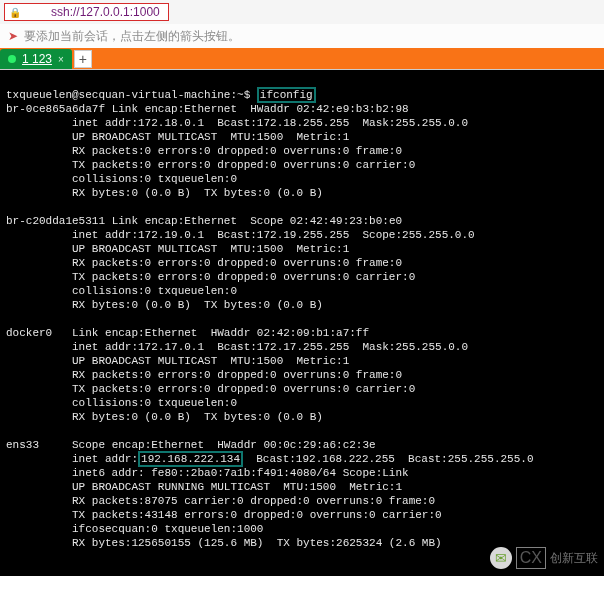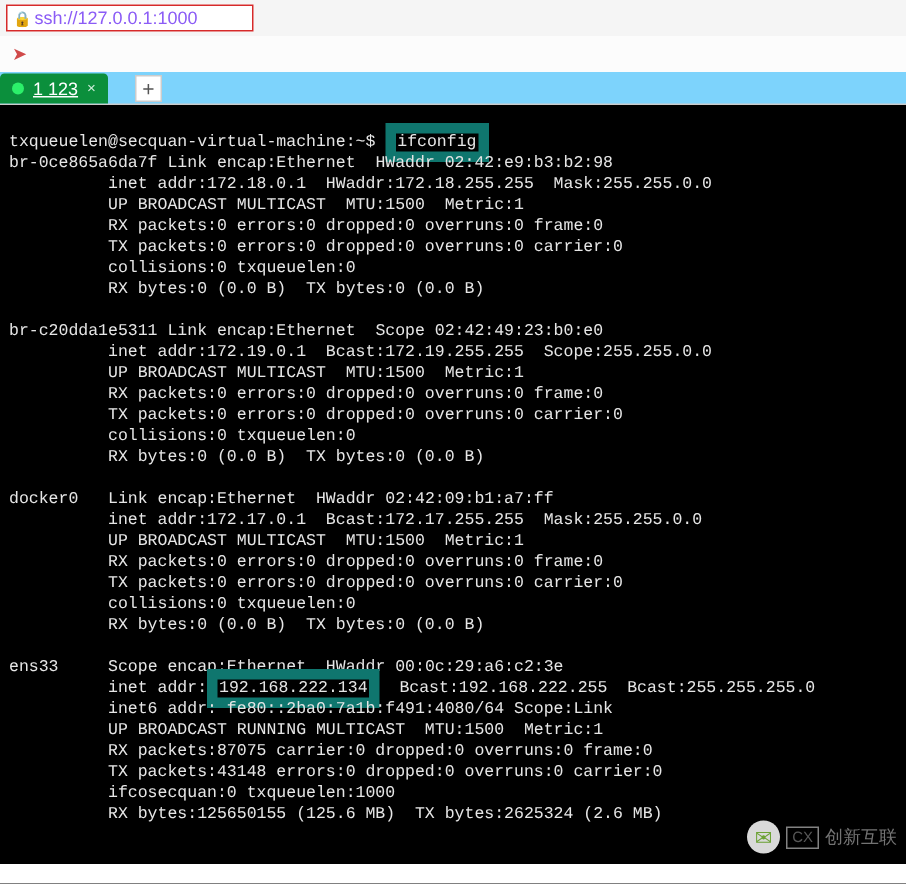"ssh://127.0.0.1:1000" .addr-text { color: #8b5cf6 -> #701a75; margin-left: none -> 28px }
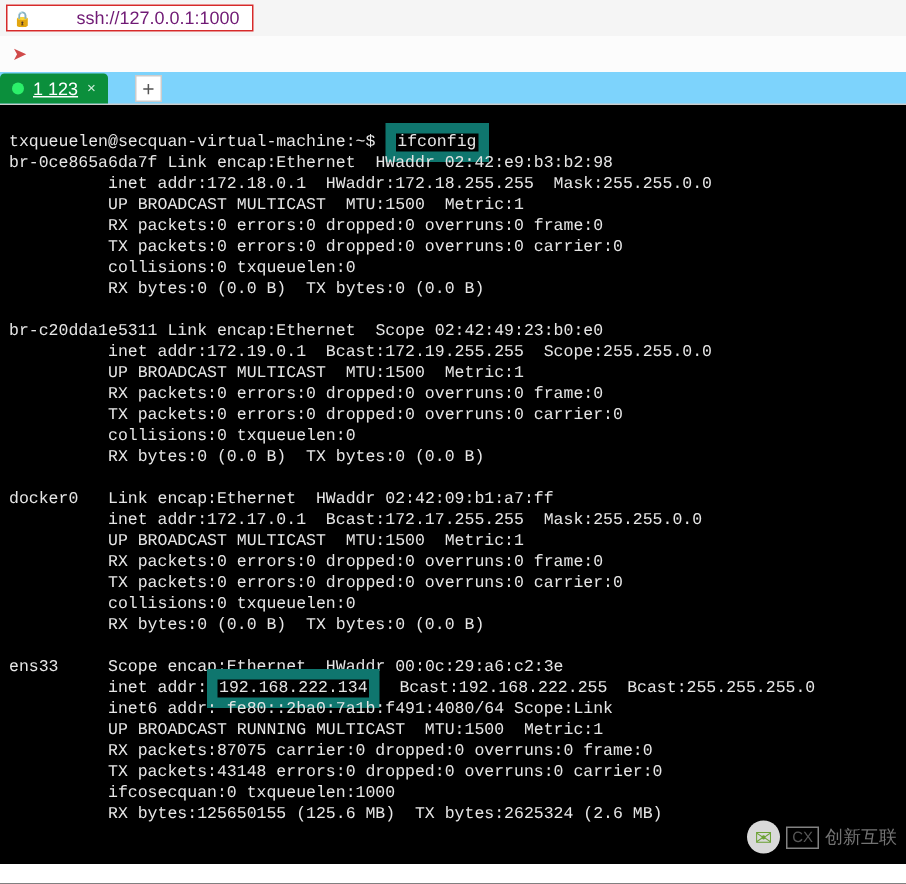"要添加当前会话，点击左侧的箭头按钮。" span { html: none -> <span>要添加当前会话，点击左侧的箭头按钮。</span> }
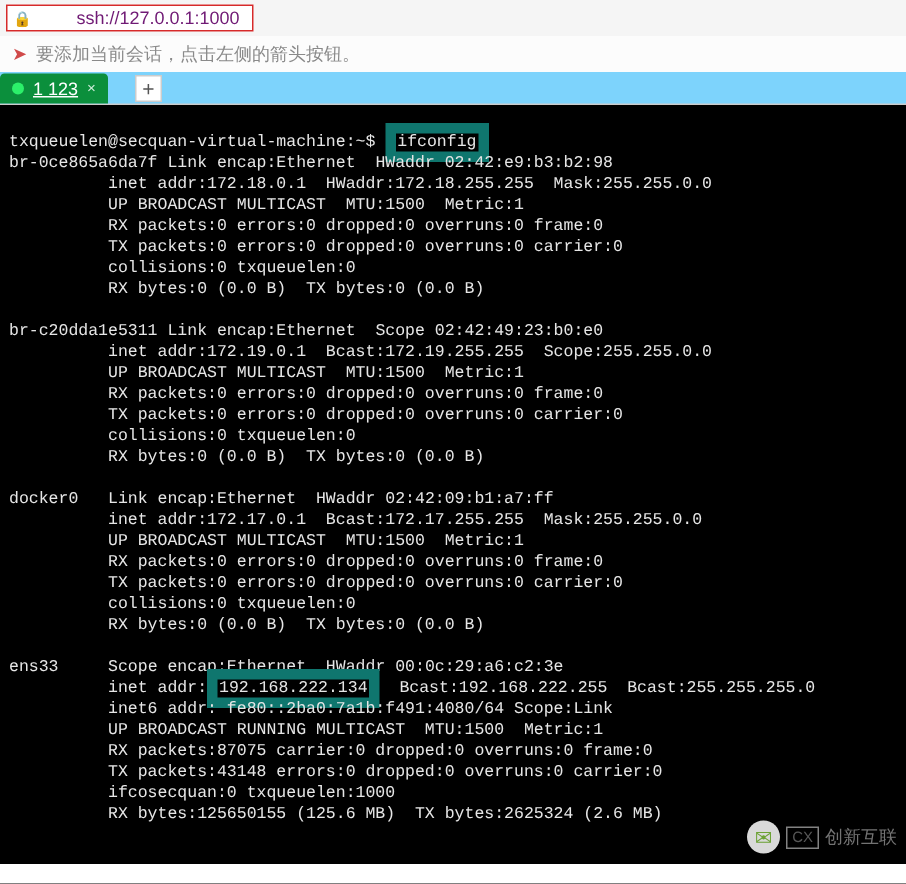"1 123" .tab-bar { background: #7dd3fc -> #f97316; gap: 18px -> 2px }
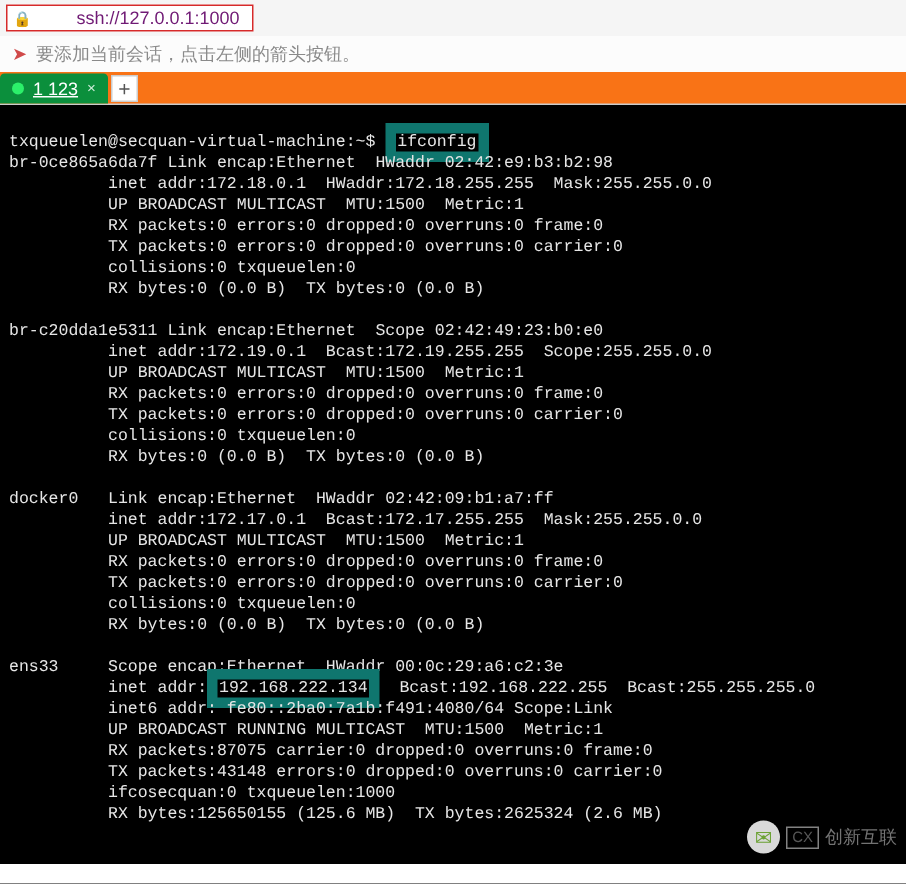"ifconfig" .redbox { border: 7px solid #0f766e -> 2px solid #0f766e }
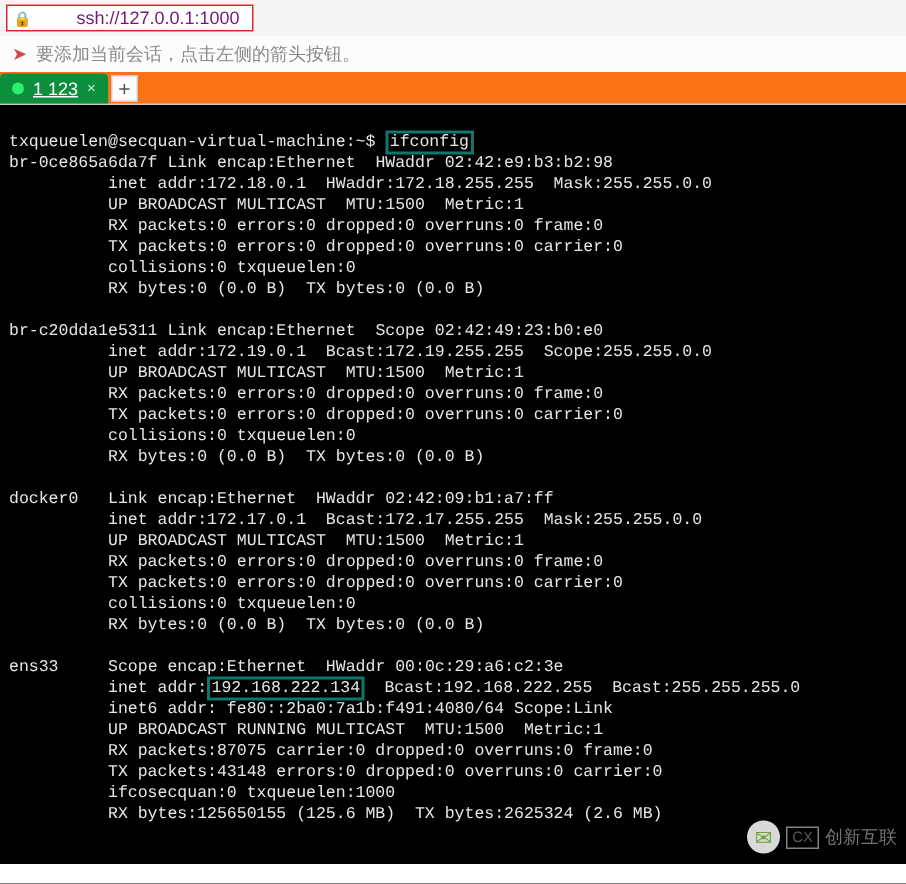"inet addr:172.18.0.1" span { text: HWaddr:172.18.255.255 -> Bcast:172.18.255.255 }
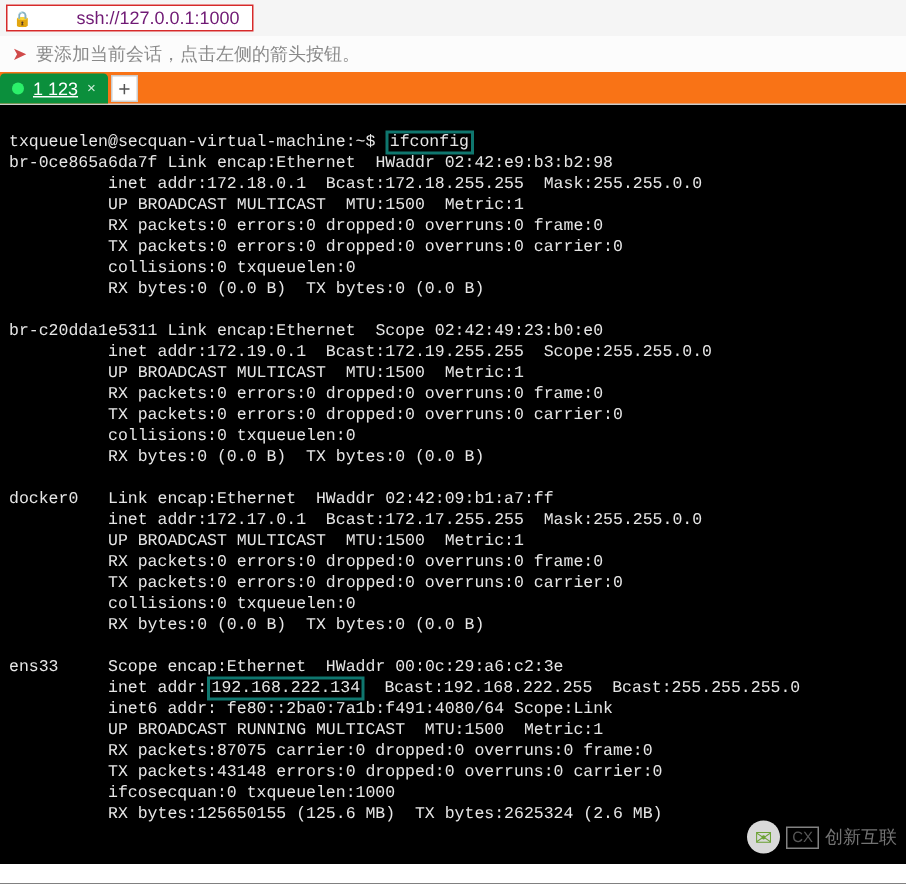"CX" .watermark .cx { font-size: 10px -> 16px }
